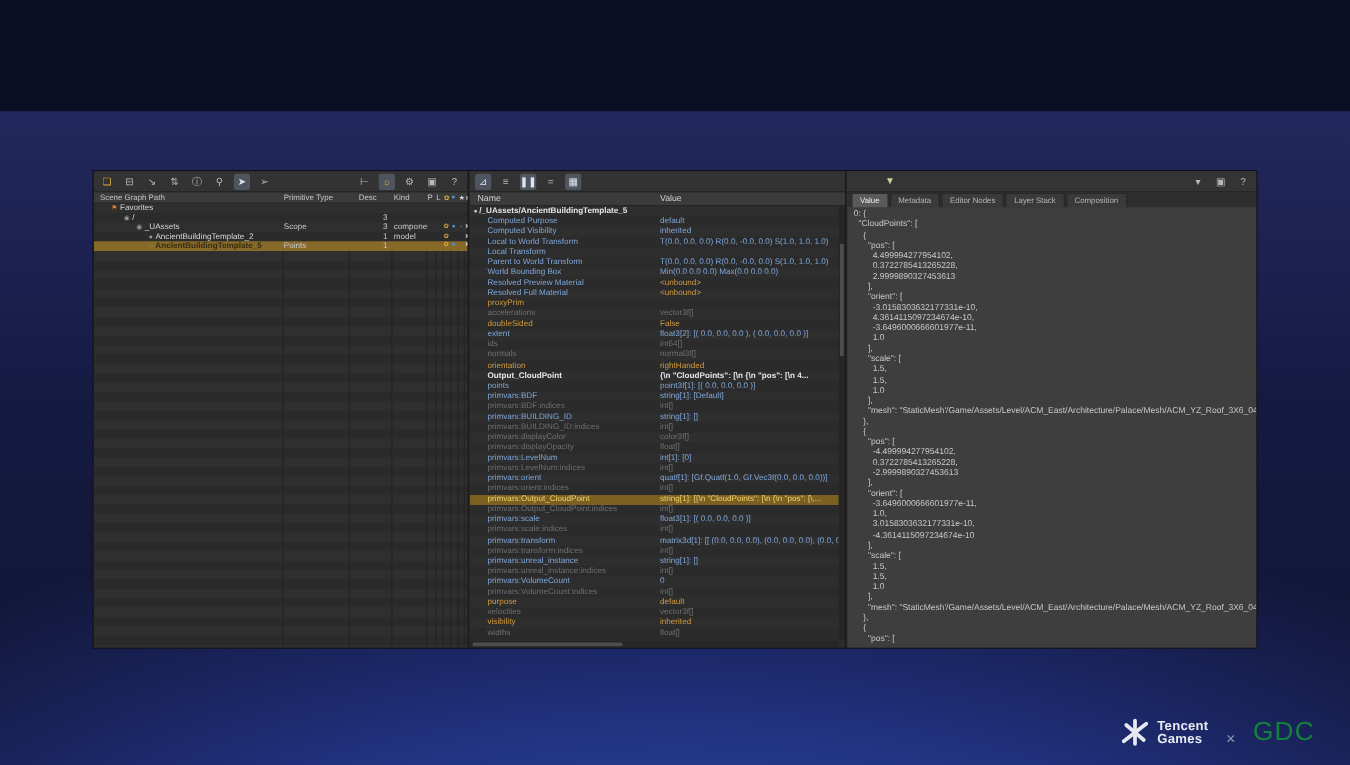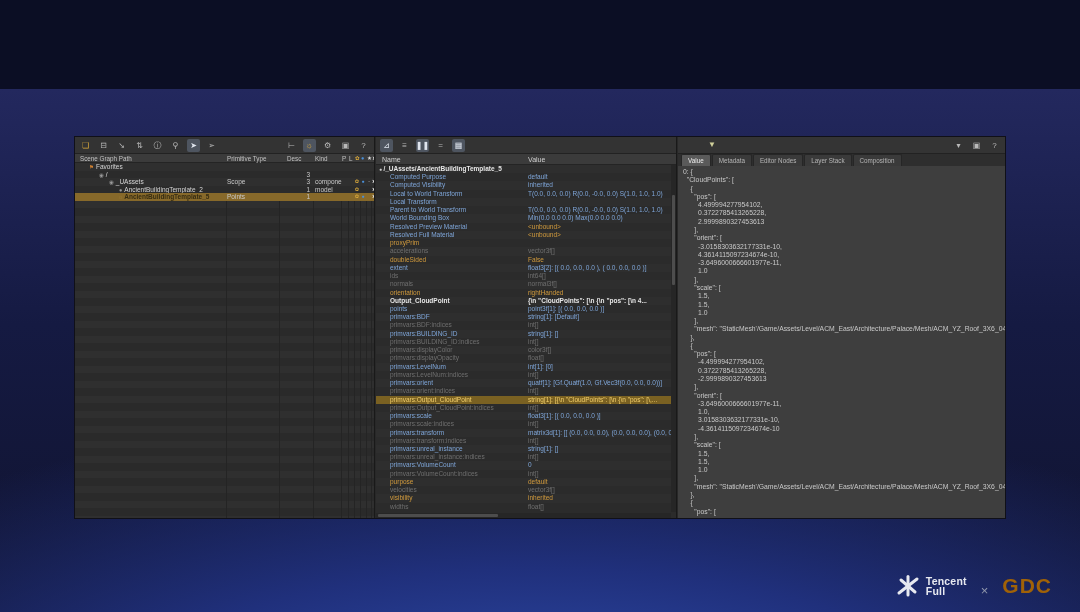"Full" div { text: Full -> Games }
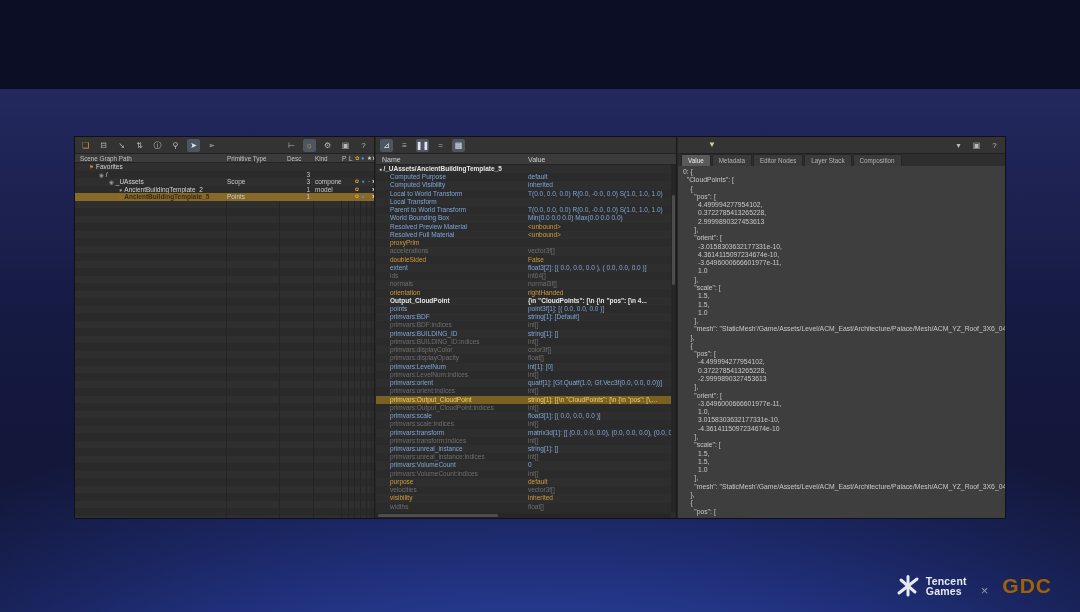"GDC" .gdc { color: #a16207 -> #15803d; font-weight: bold -> normal }
